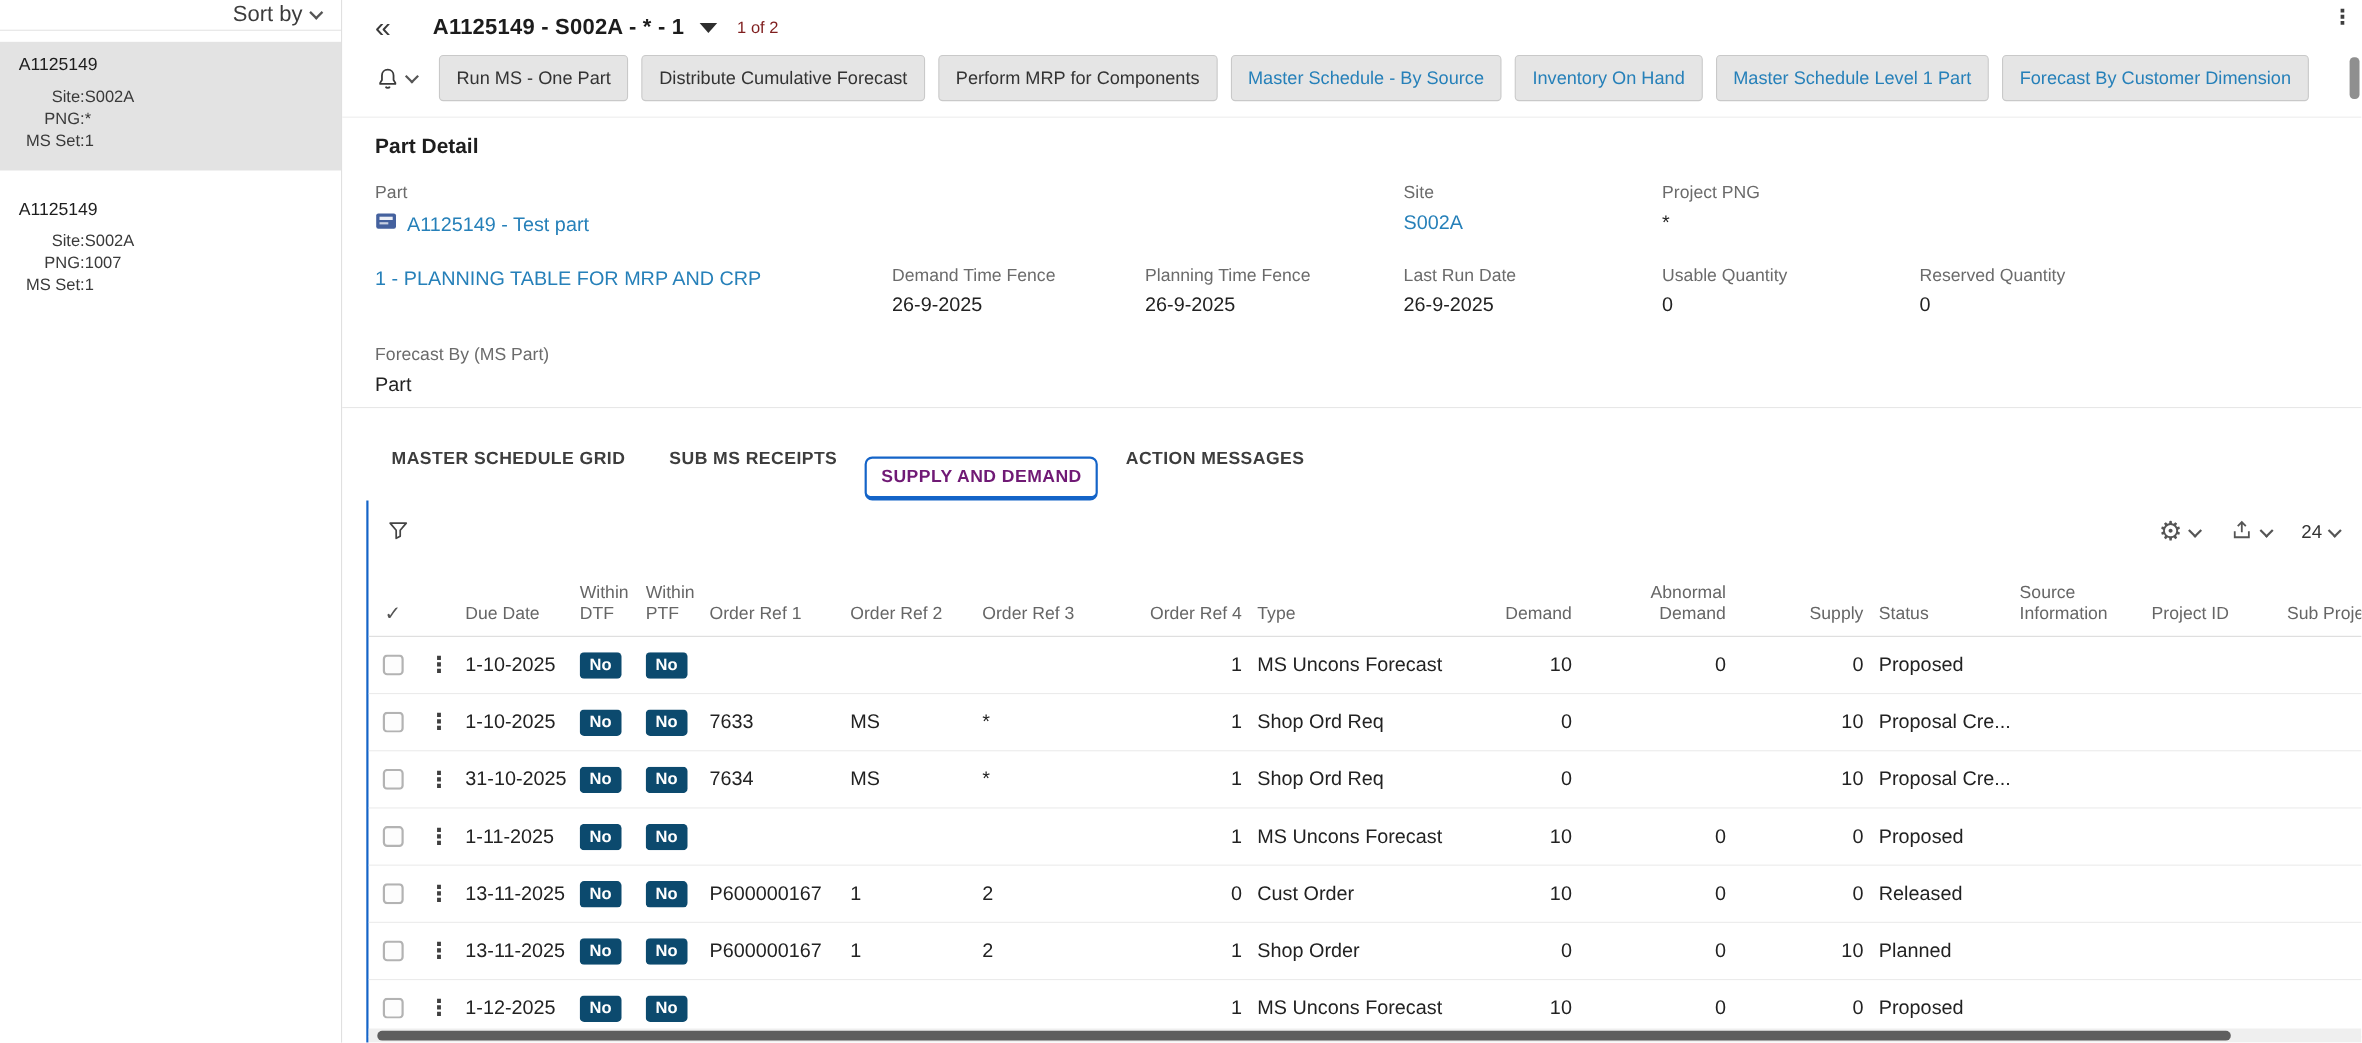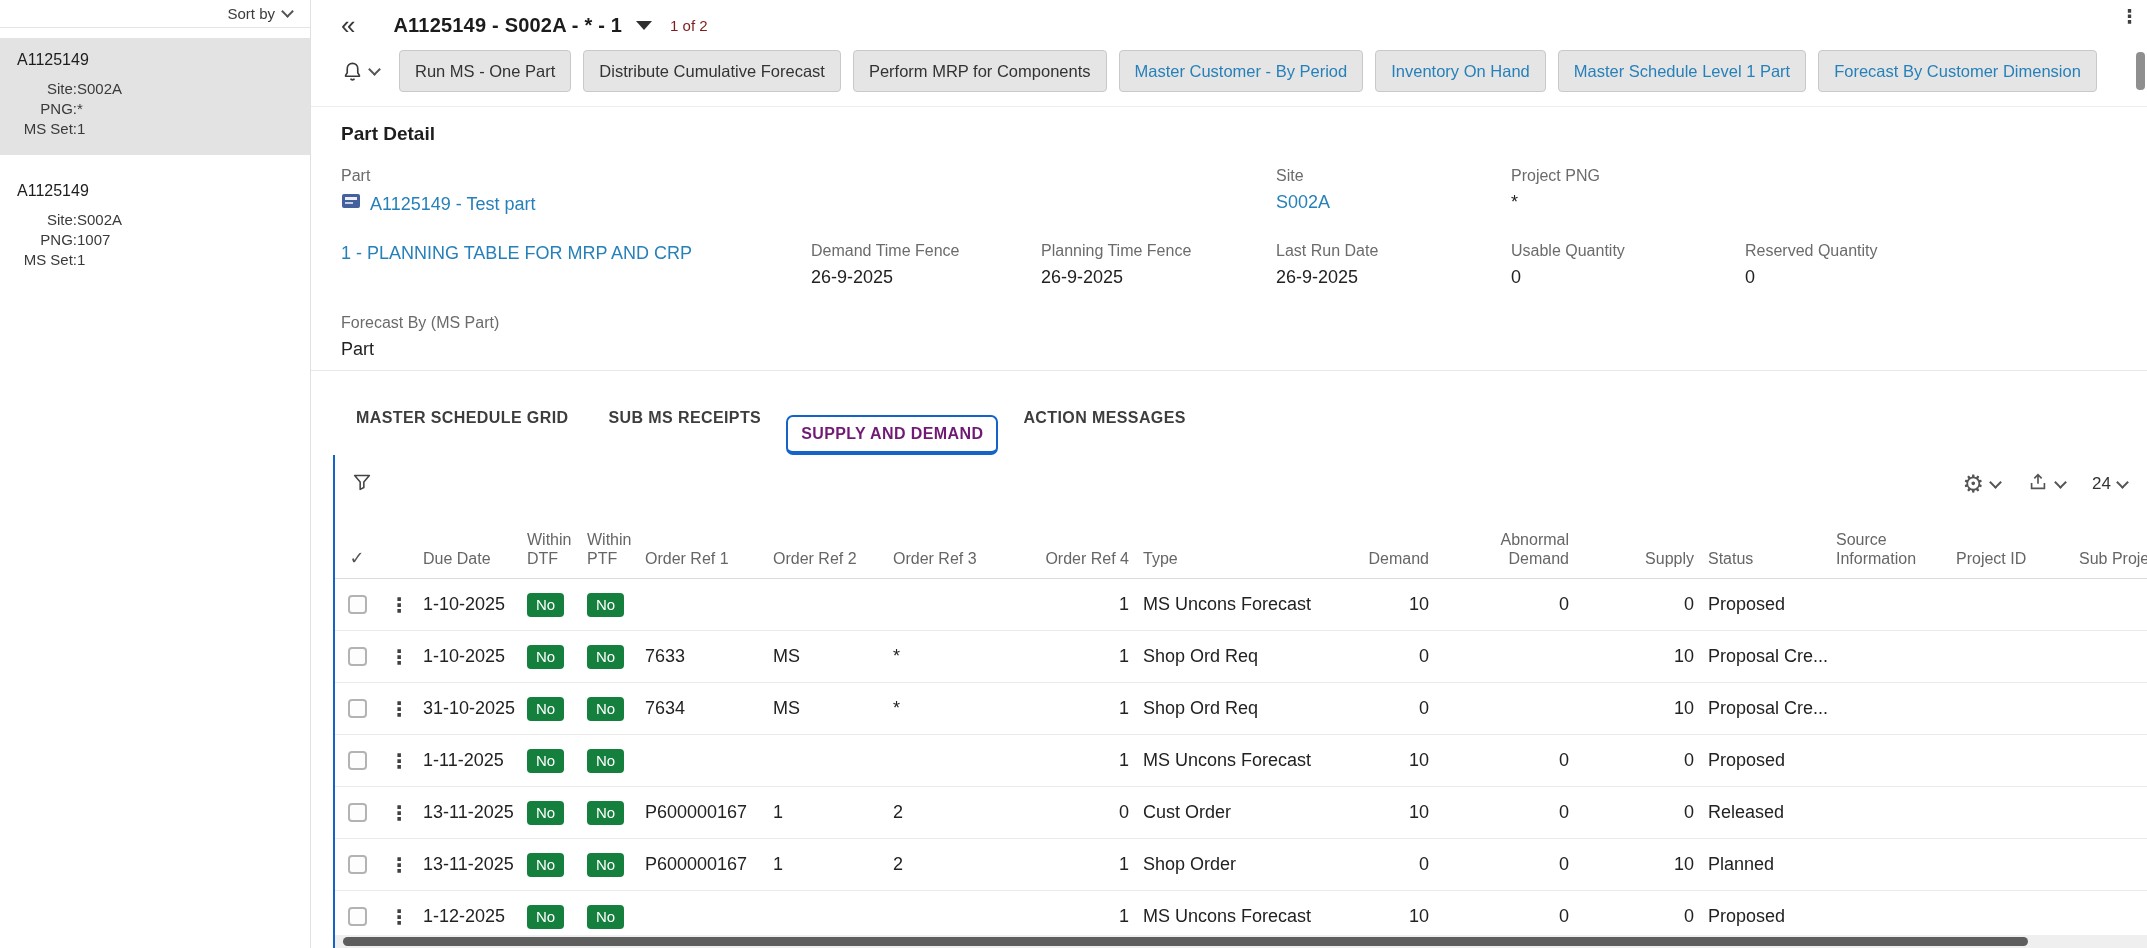"Sort by" .sort-row { font-size: 15px -> 20px }
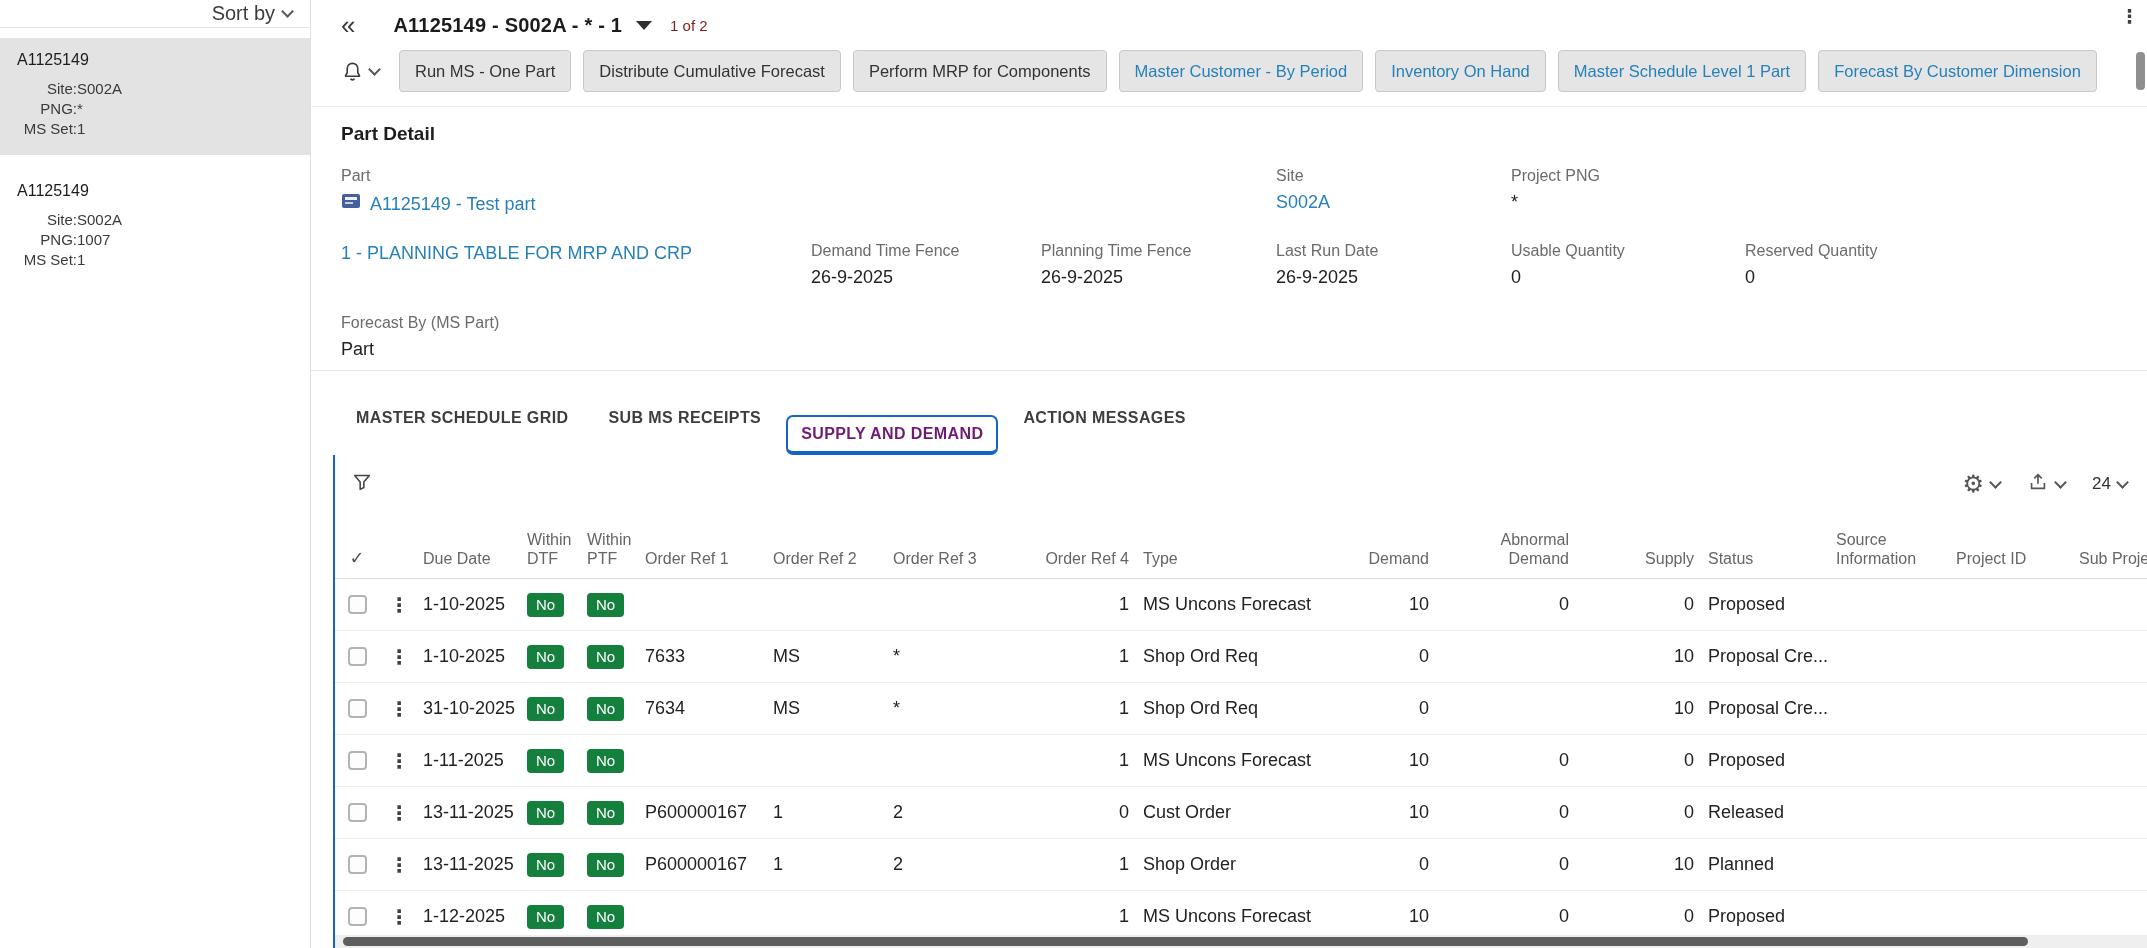"Master Customer - By Period" button.btn { text: Customer - By Period -> Schedule - By Source }
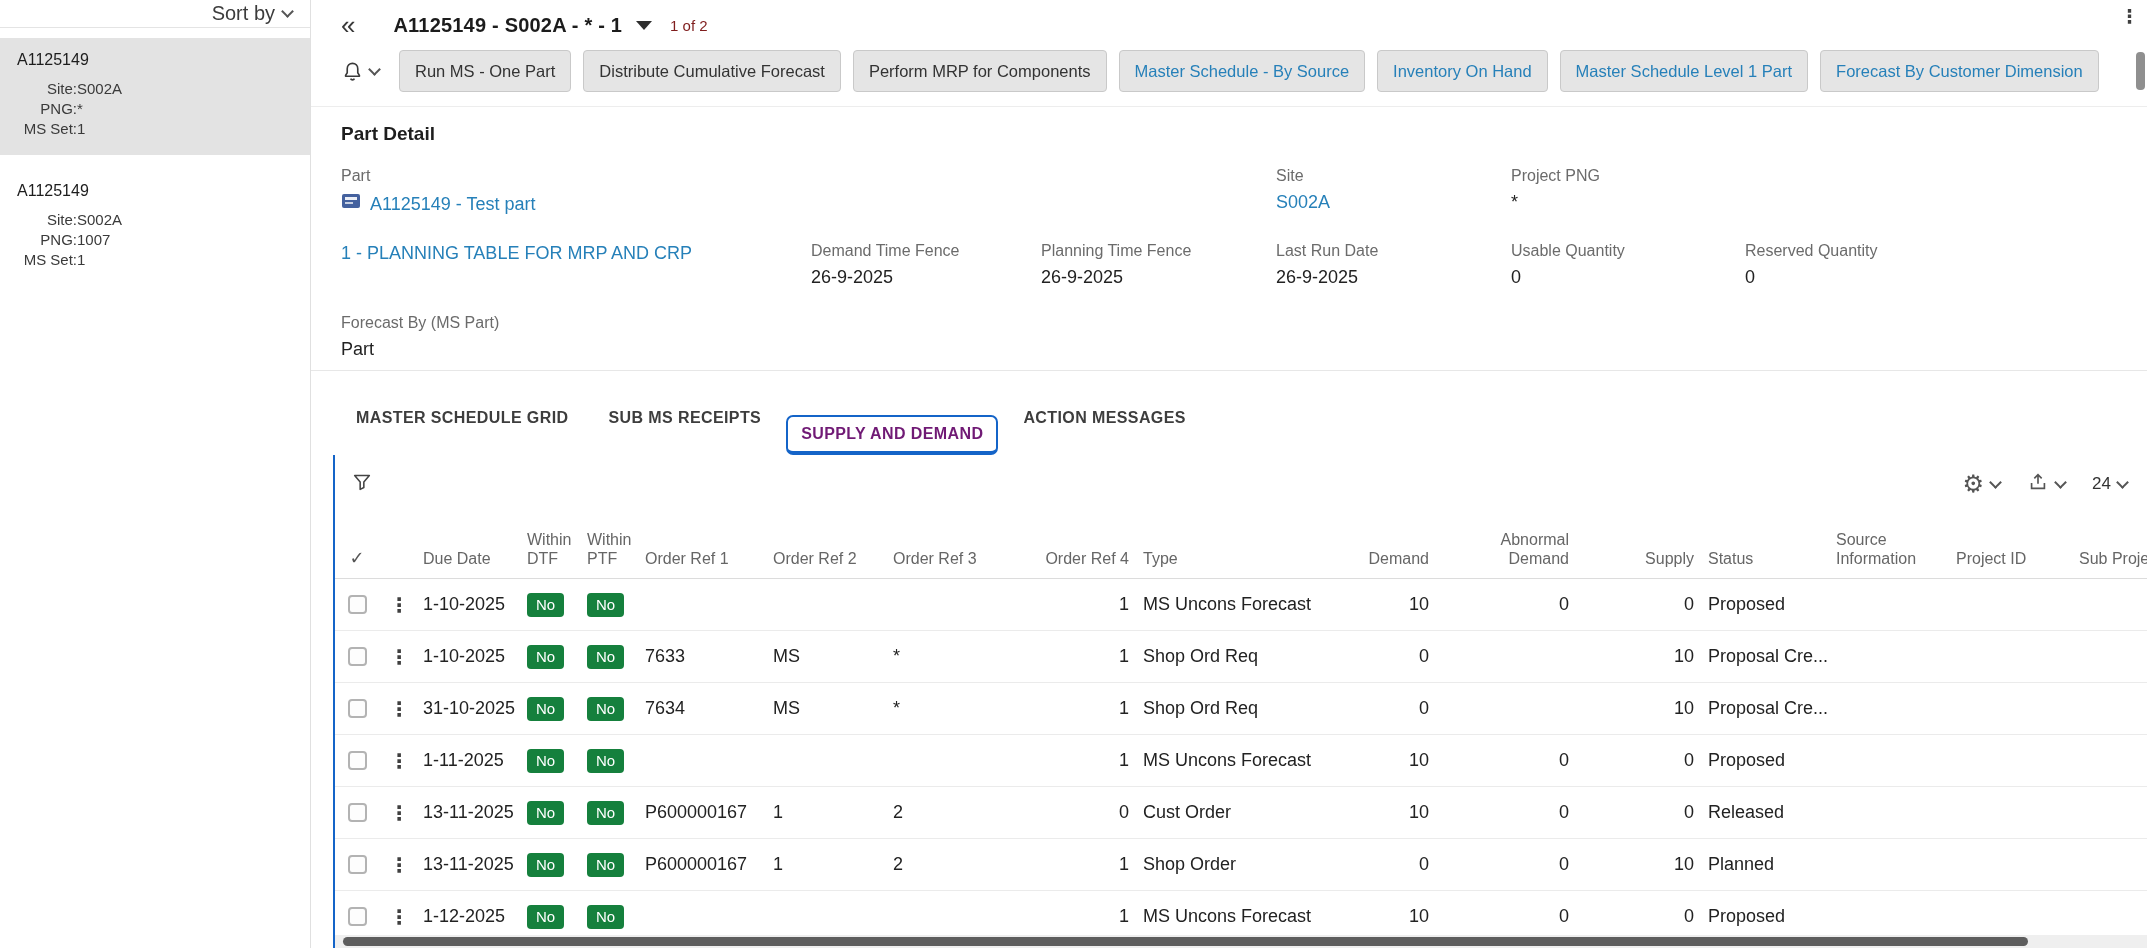"No" .chip { background: #15803d -> #0c4a6e; font-weight: 400 -> 700 }
